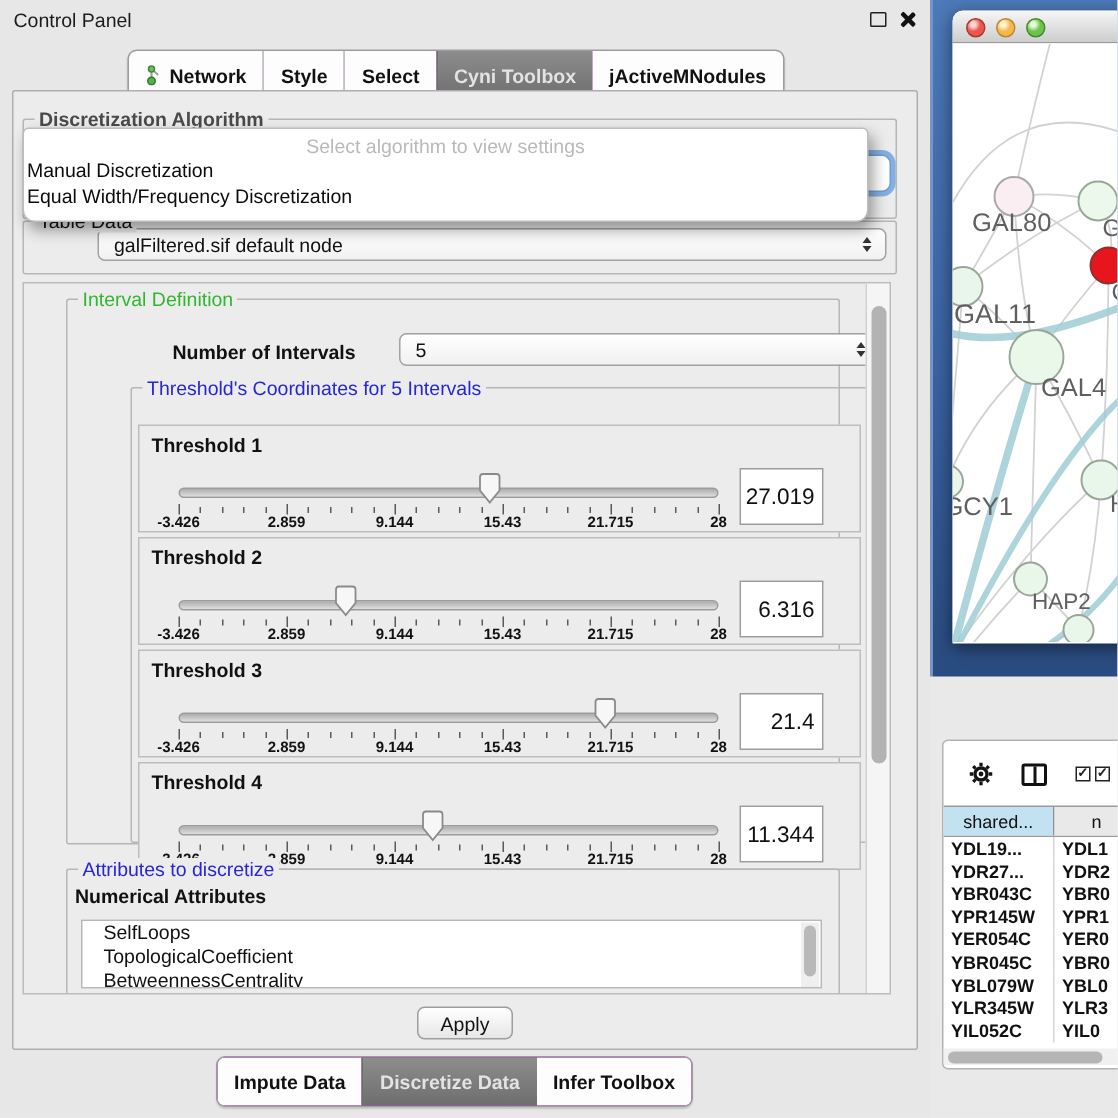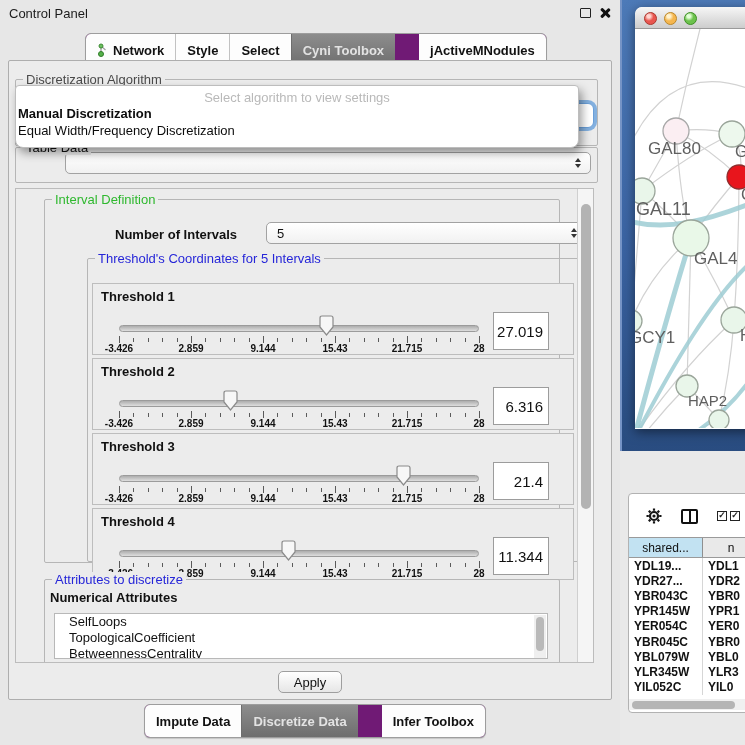"Network" .seg { background: #701a75 -> #a21caf }
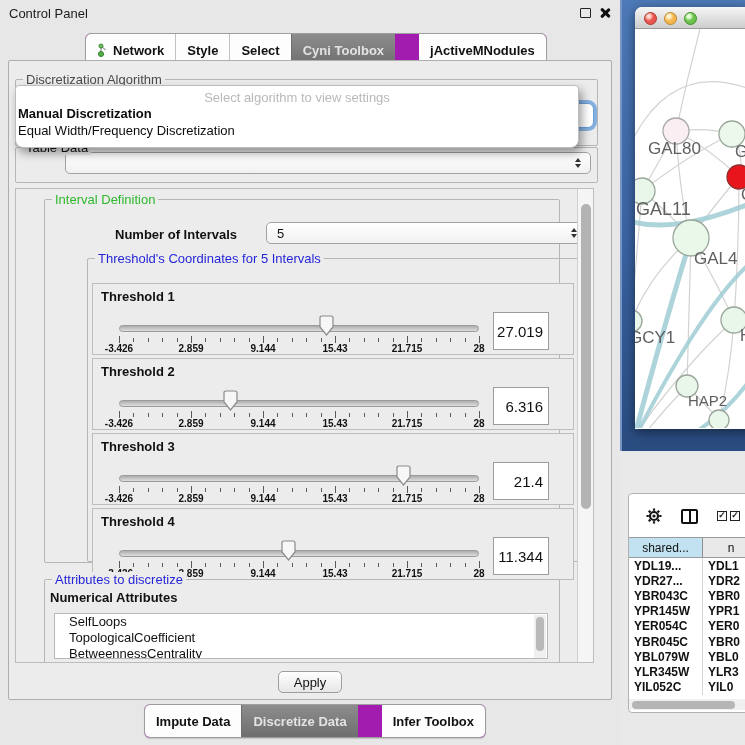"jActiveMNodules" .seg-item.active + .seg-item { margin-left: 24px -> none }
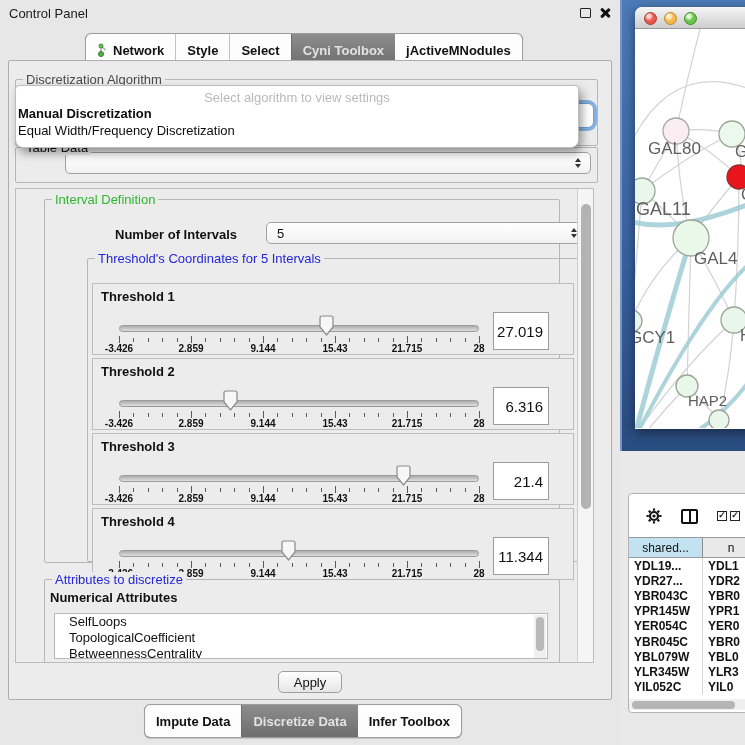"Discretization Algorithm" .legend-gray { font-weight: 400 -> 700 }
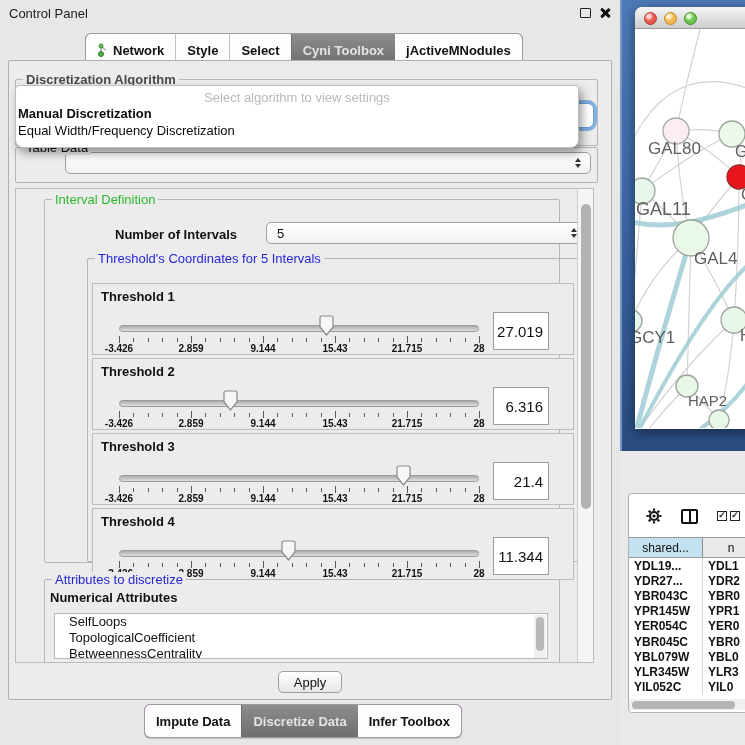"Manual Discretization" .popup-item.bold { font-weight: 700 -> 400 }
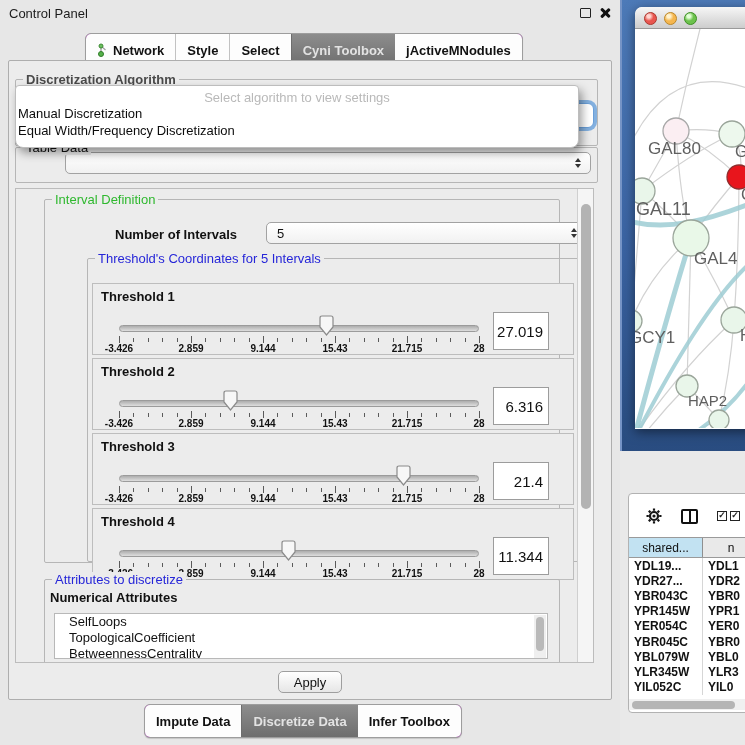"galFiltered.sif default node" span { html: none -> <span>galFiltered.sif default node</span> }
